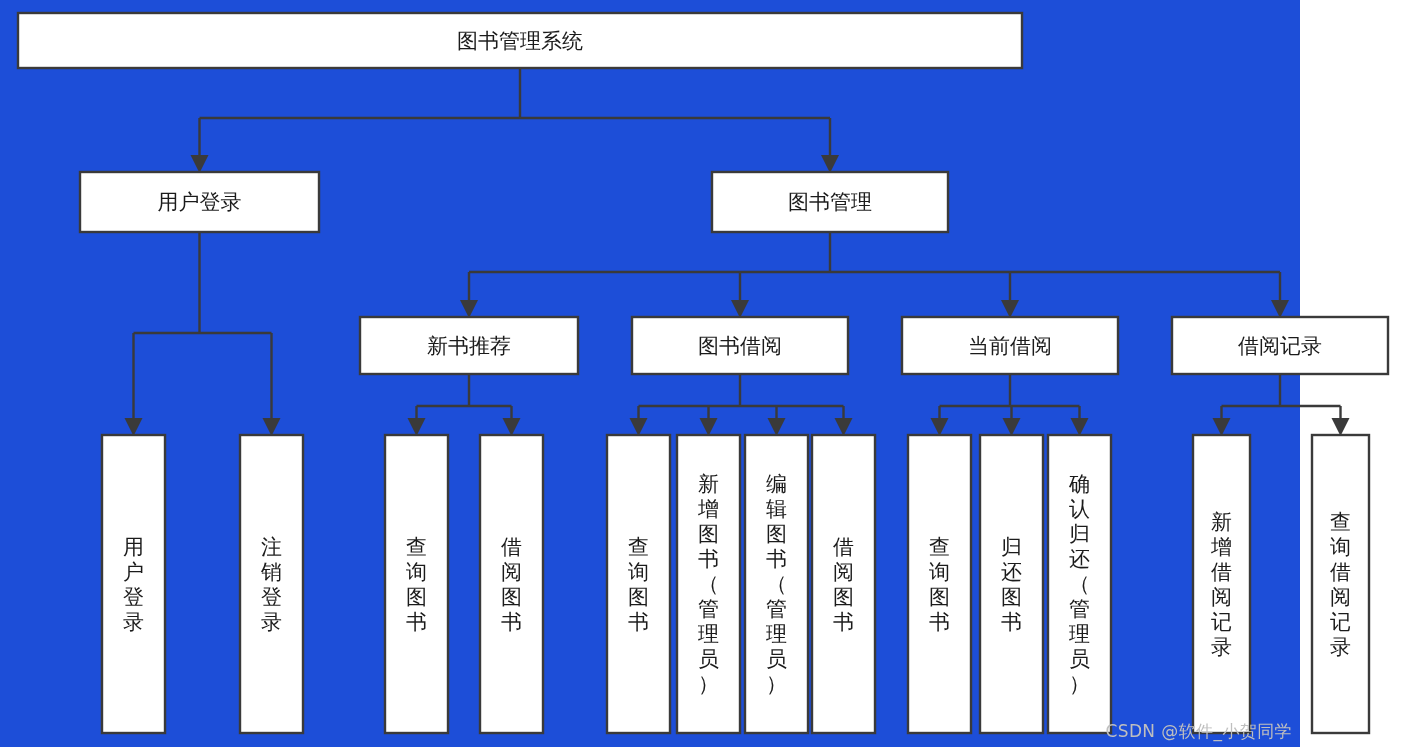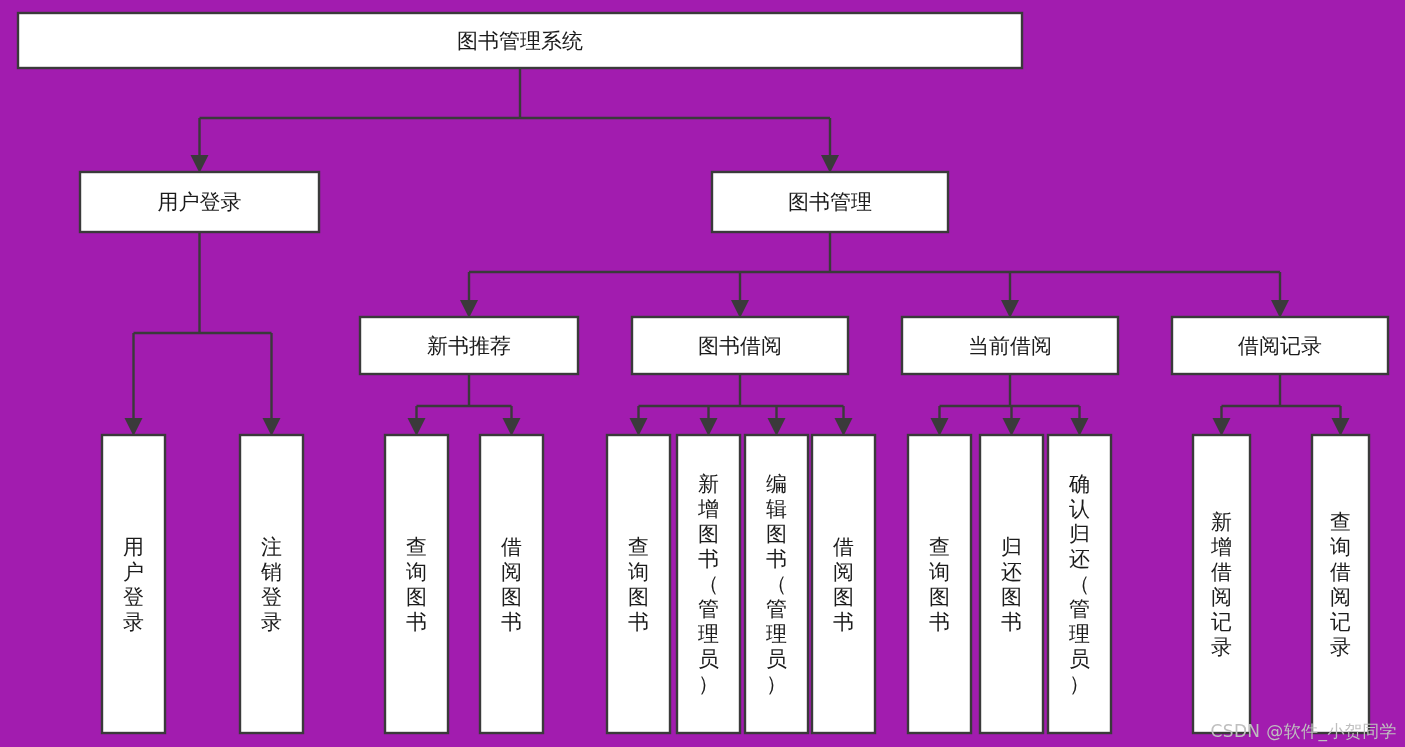"图书管理系统" #diagram-root { background: #a21caf -> #1d4ed8; width: 1405px -> 1300px }
